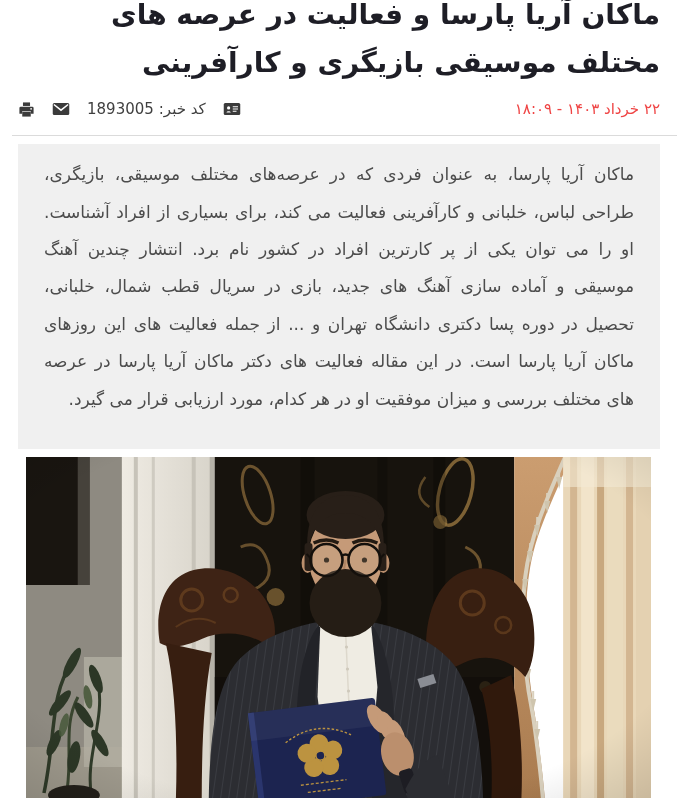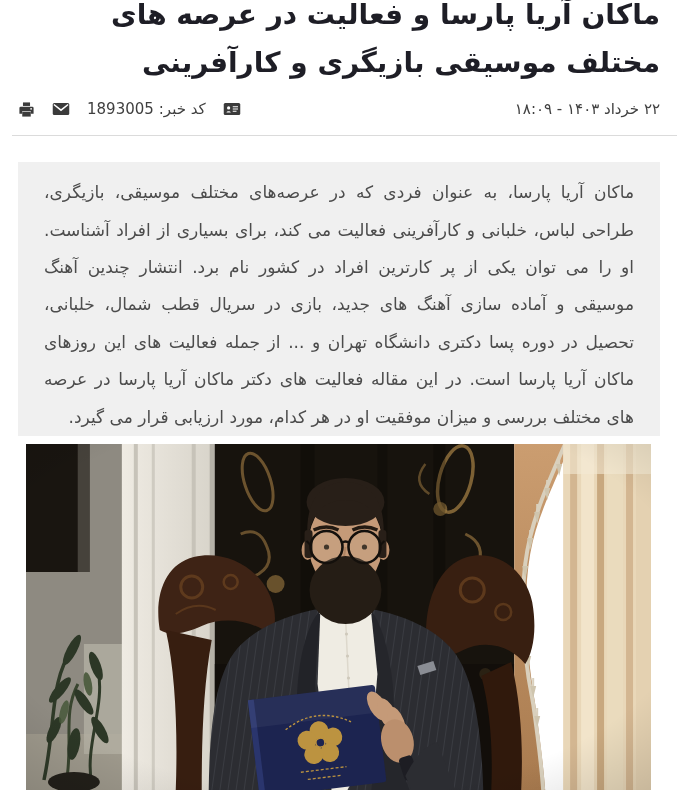"۲۲ خرداد ۱۴۰۳ - ۱۸:۰۹" .meta-date { color: #404040 -> #ef4444 }
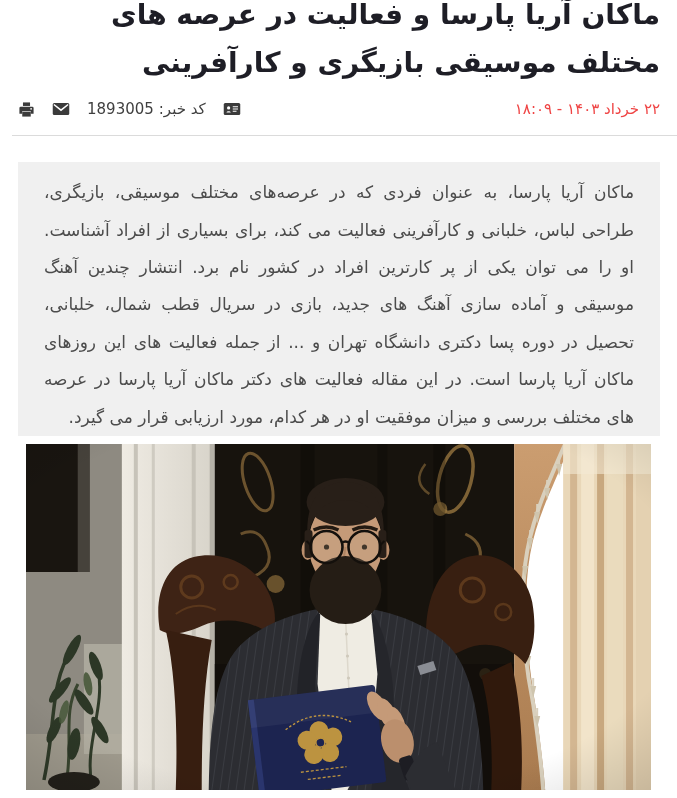"ماکان آریا پارسا، به عنوان" .lead { margin: 26px 0 0 0 -> 8px 0 0 0; padding: 12px 26px 0 26px -> 12px 26px 31px 26px }
